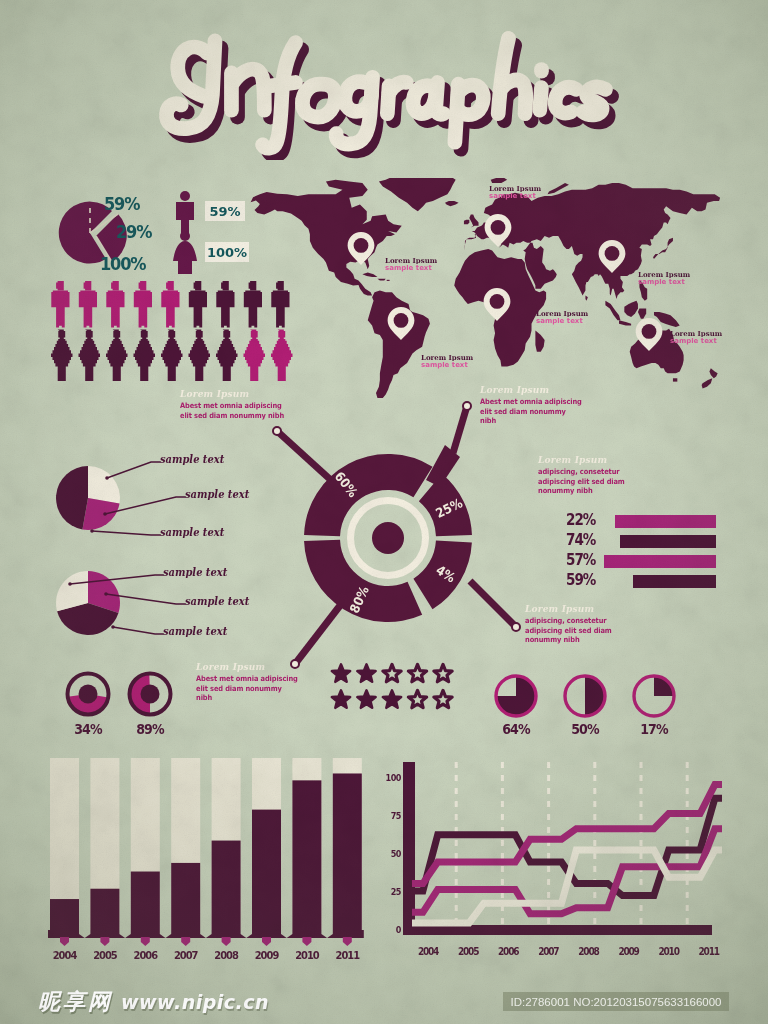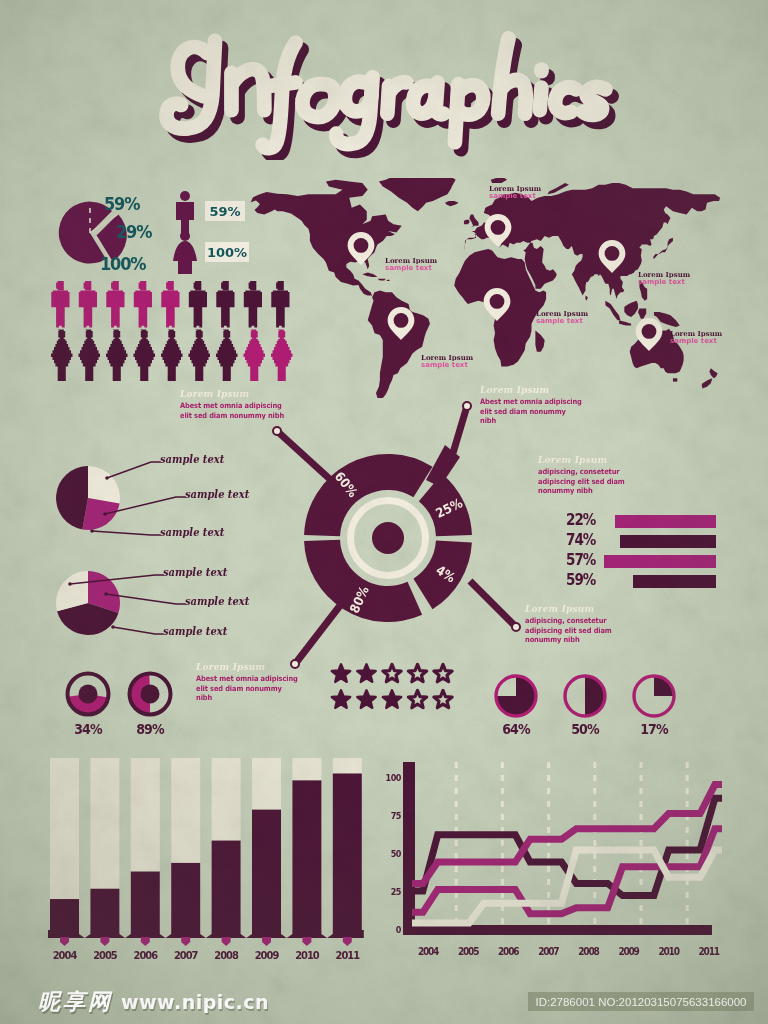"www.nipic.cn" #brand-url { font-style: none -> italic }
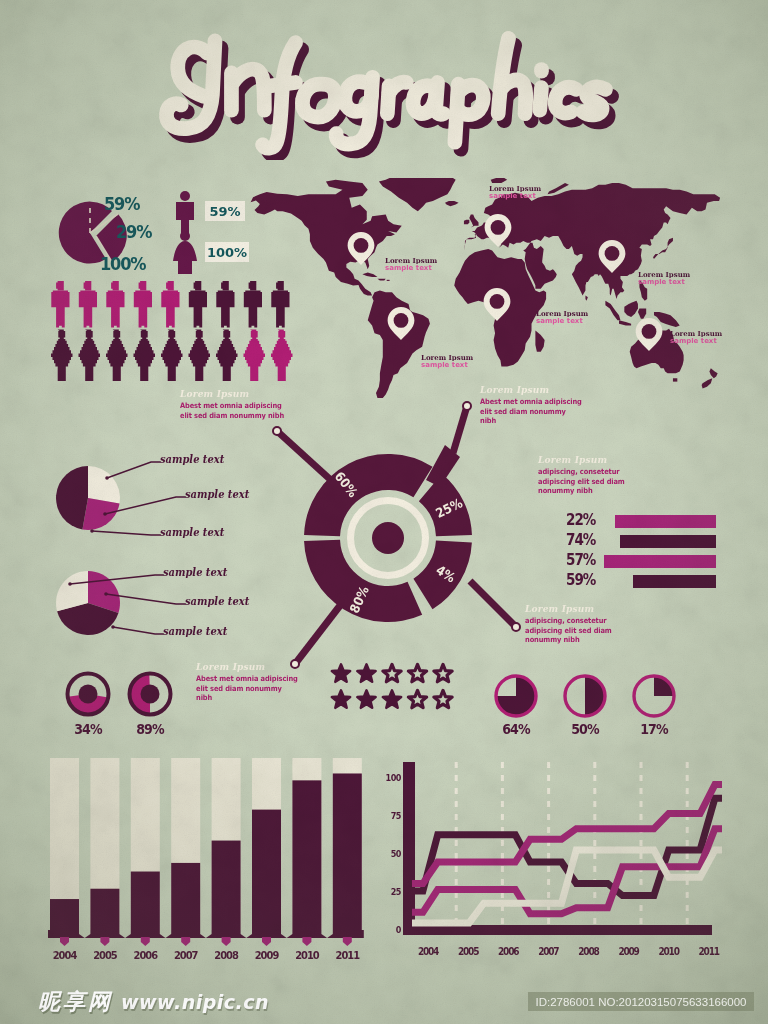"ID:2786001 NO:20120315075633166000" #idbar { left: 528px -> 503px }
